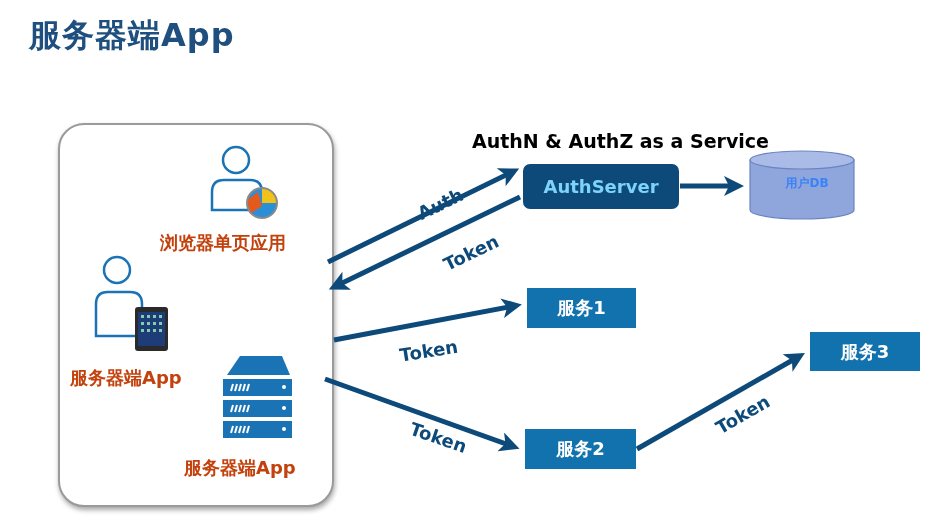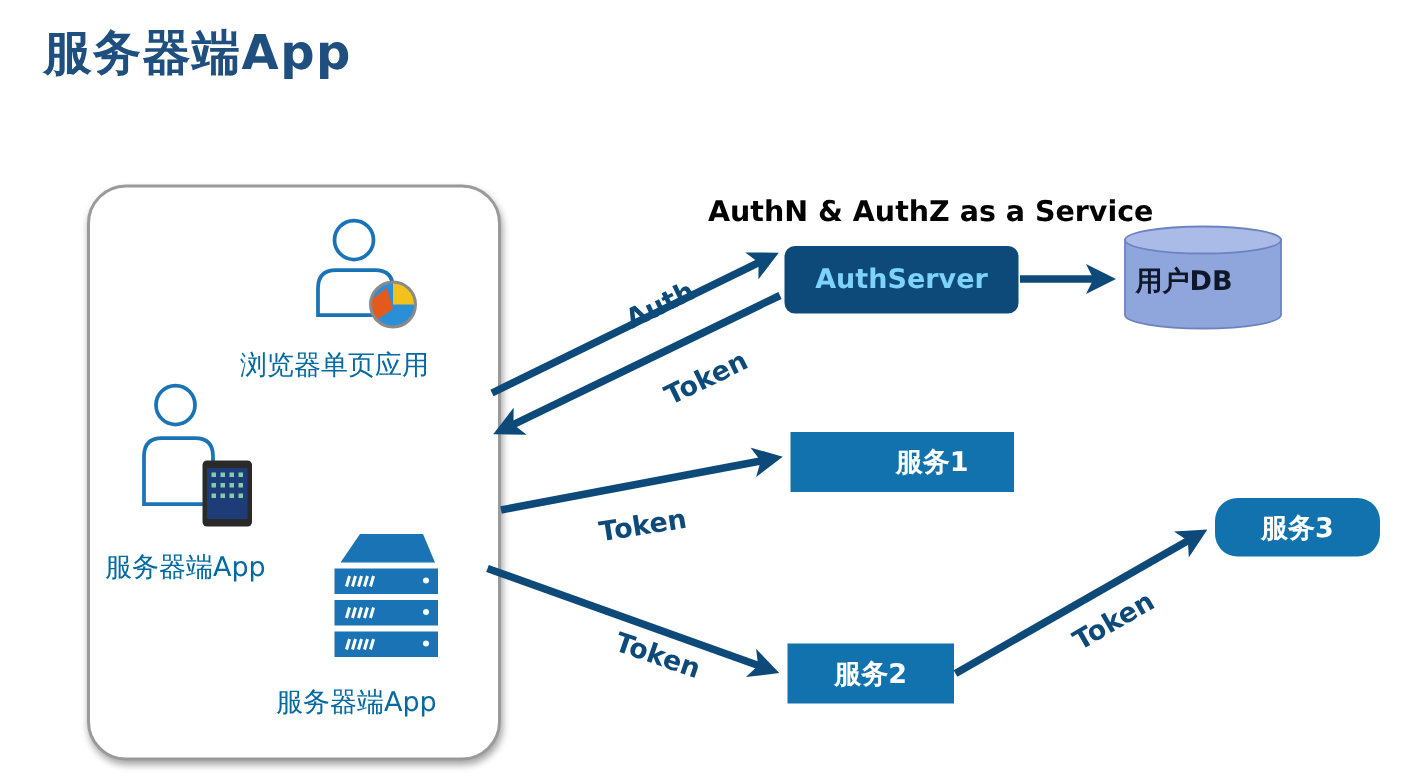"用户DB" .db-text { color: #0f172a -> #3b82f6; font-size: 18px -> 12px; text-align: left -> center }
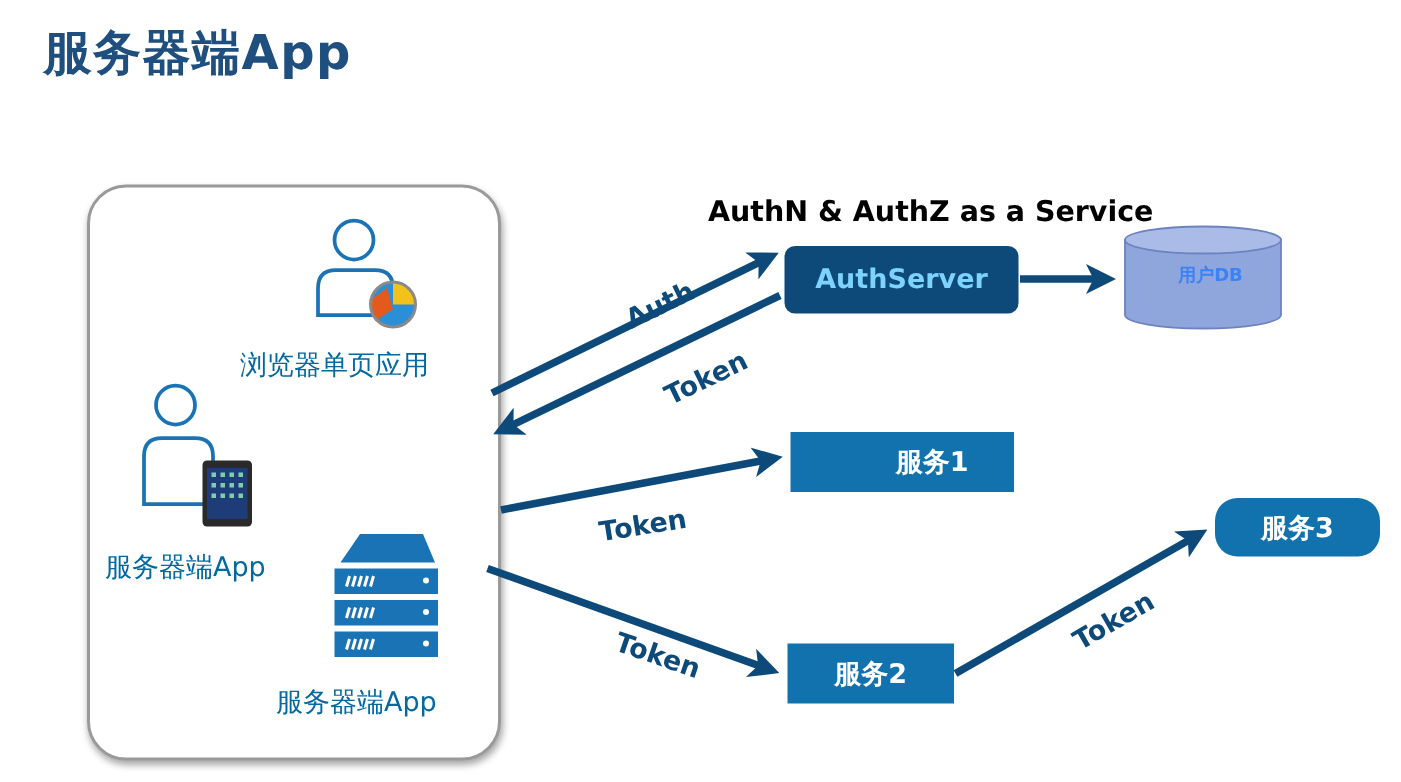"浏览器单页应用" .label { color: #0369a1 -> #c2410c; font-weight: normal -> bold }
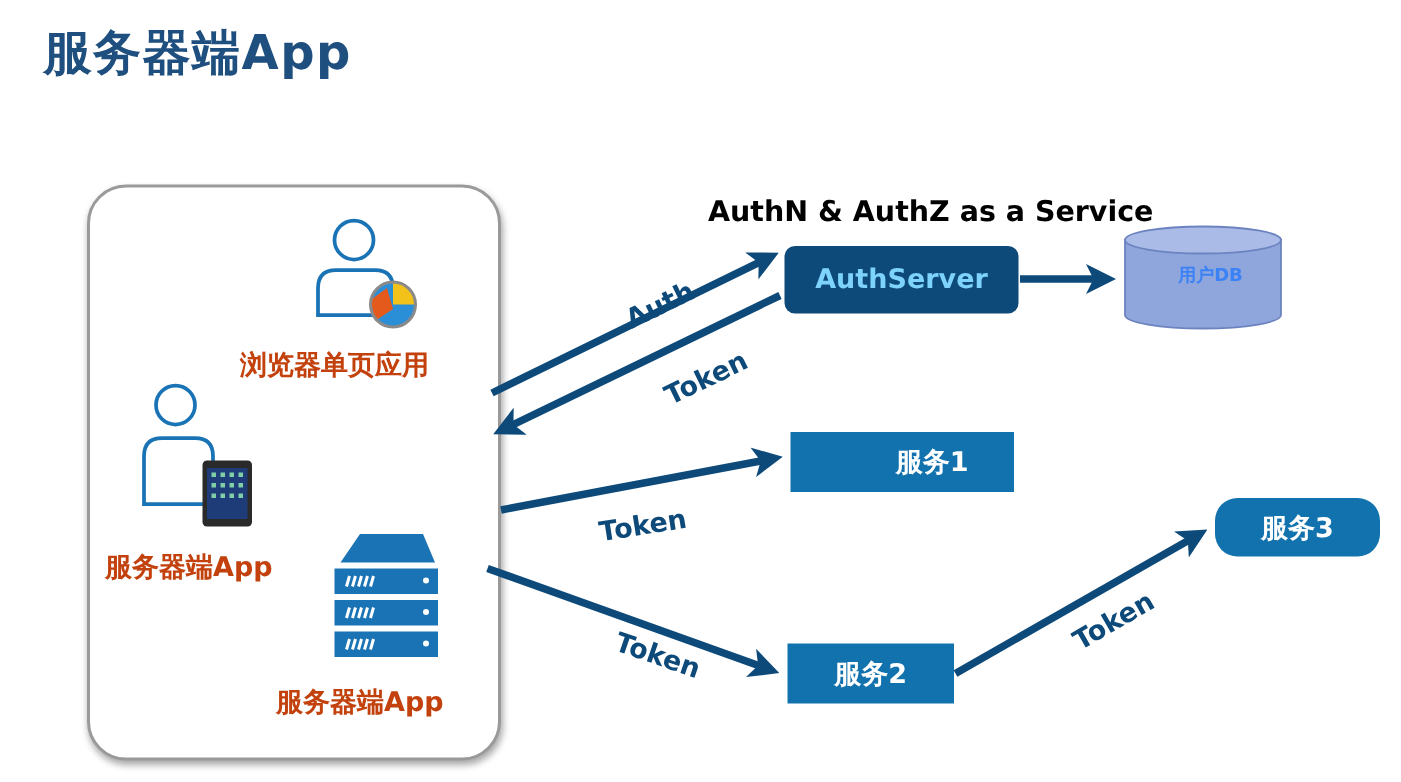"服务1" .svc1 { padding-left: 40px -> none }
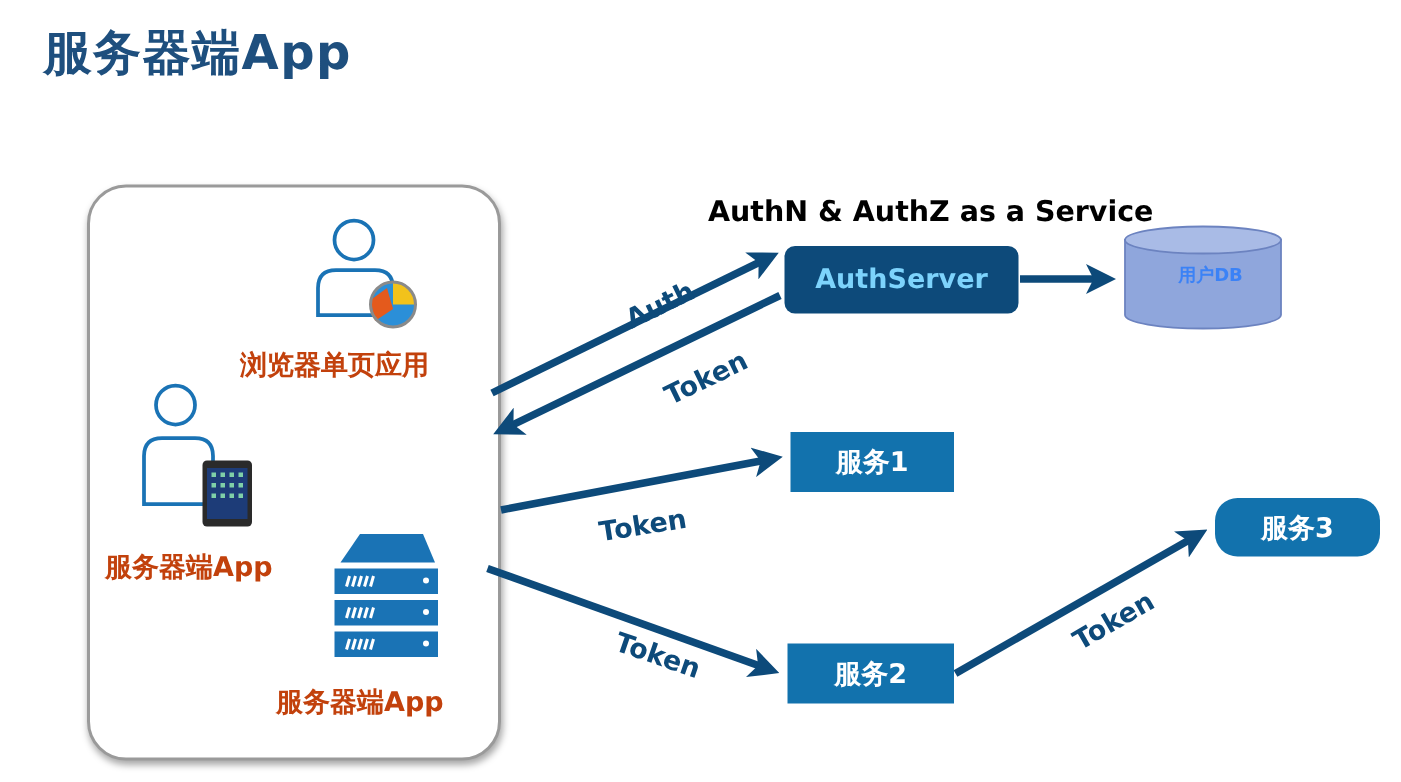"服务3" .svc3 { border-radius: 15px -> none }
